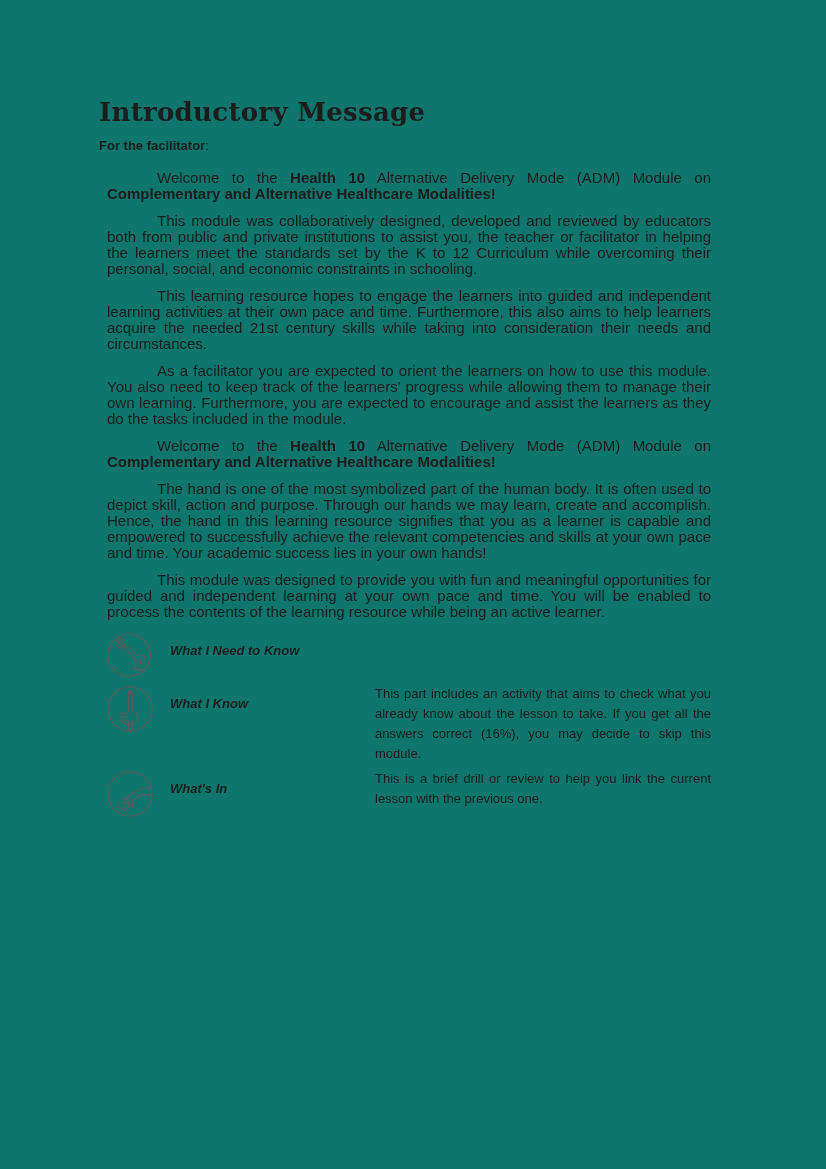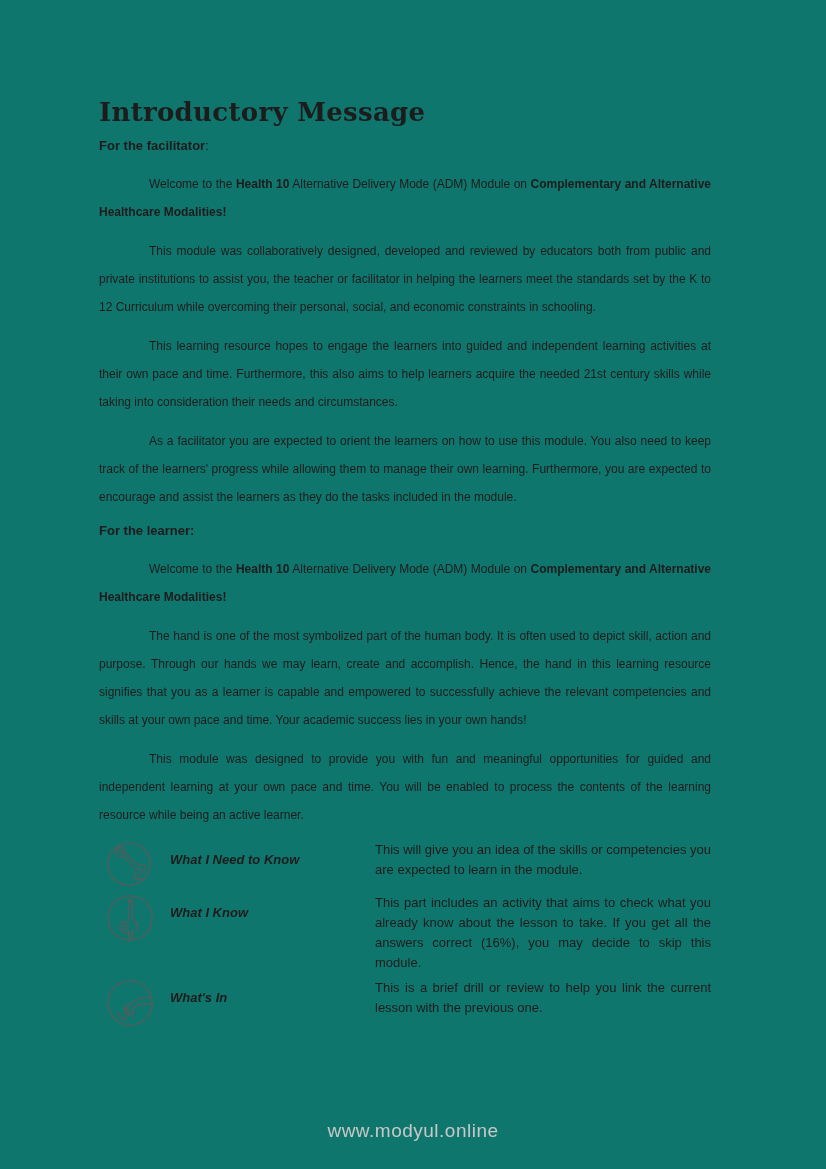"Welcome to the Health 10" .para { font-size: 12px -> 15px; line-height: 28px -> 16px; margin: 0 0 11px 0 -> 0 0 11px 8px }
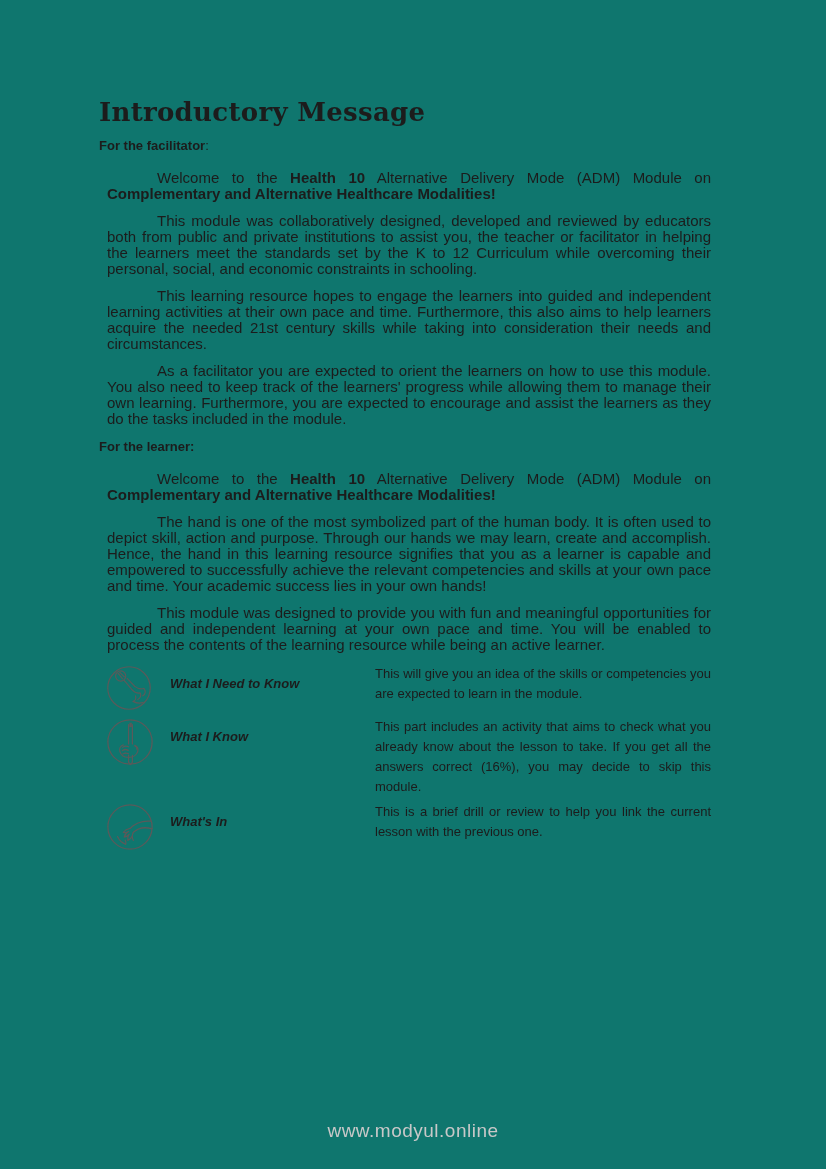"For the learner:" p.sec-heading { html: <p><span>For the learner:</span></p> -> none }
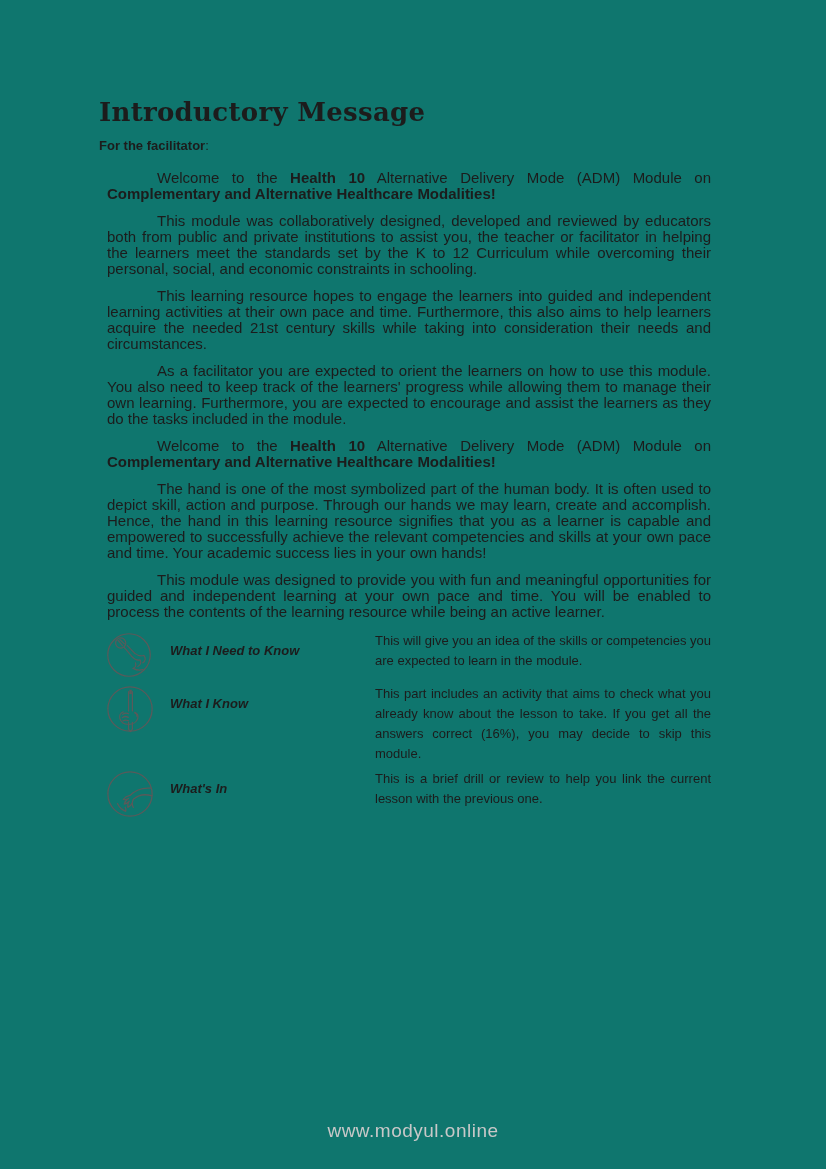"This will give you an" div.desc-cell { html: <div> <p>This will give you an idea of the skills or competencies you are expected to learn in the module.</p> </div> -> none }
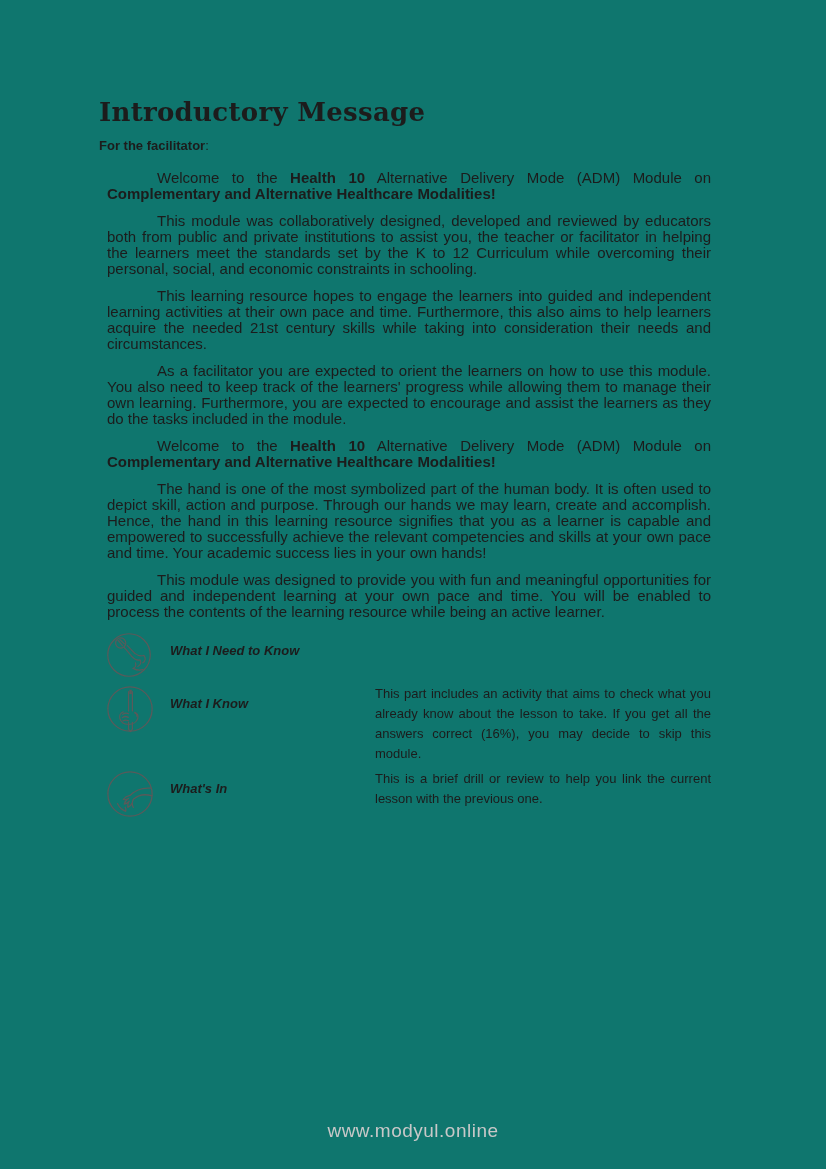"www.modyul.online" div.watermark { html: <div>www.modyul.online</div> -> none }
